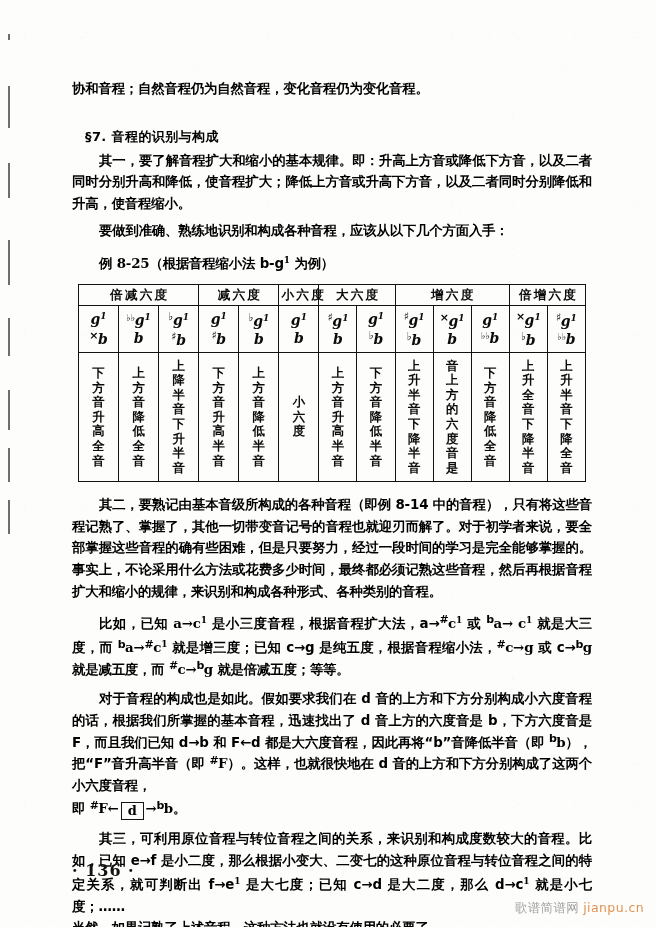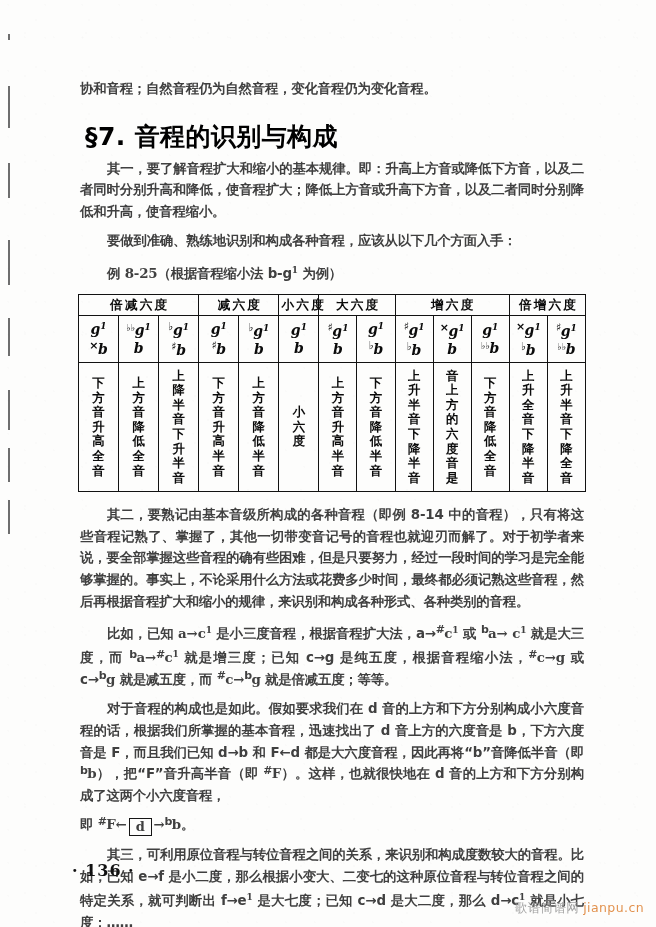"协和音程；自然音程仍为自然音程，变化音程仍为变化音程。" p.body-text { color: #404040 -> #000000; margin: 8px -> 0 }
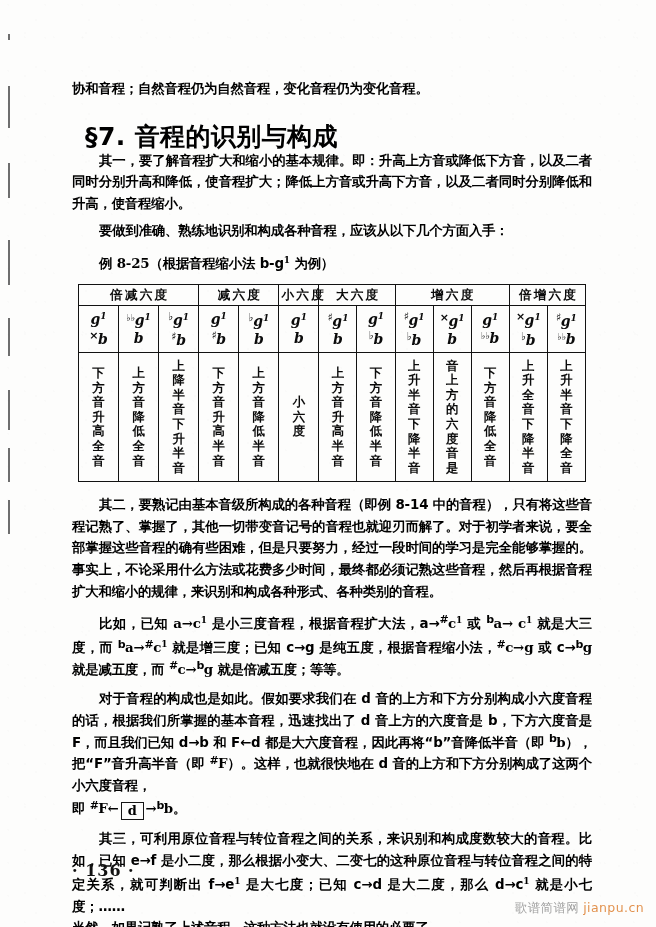"§7. 音程的识别与构成" h2.section-heading { font-size: 25px -> 13px }
